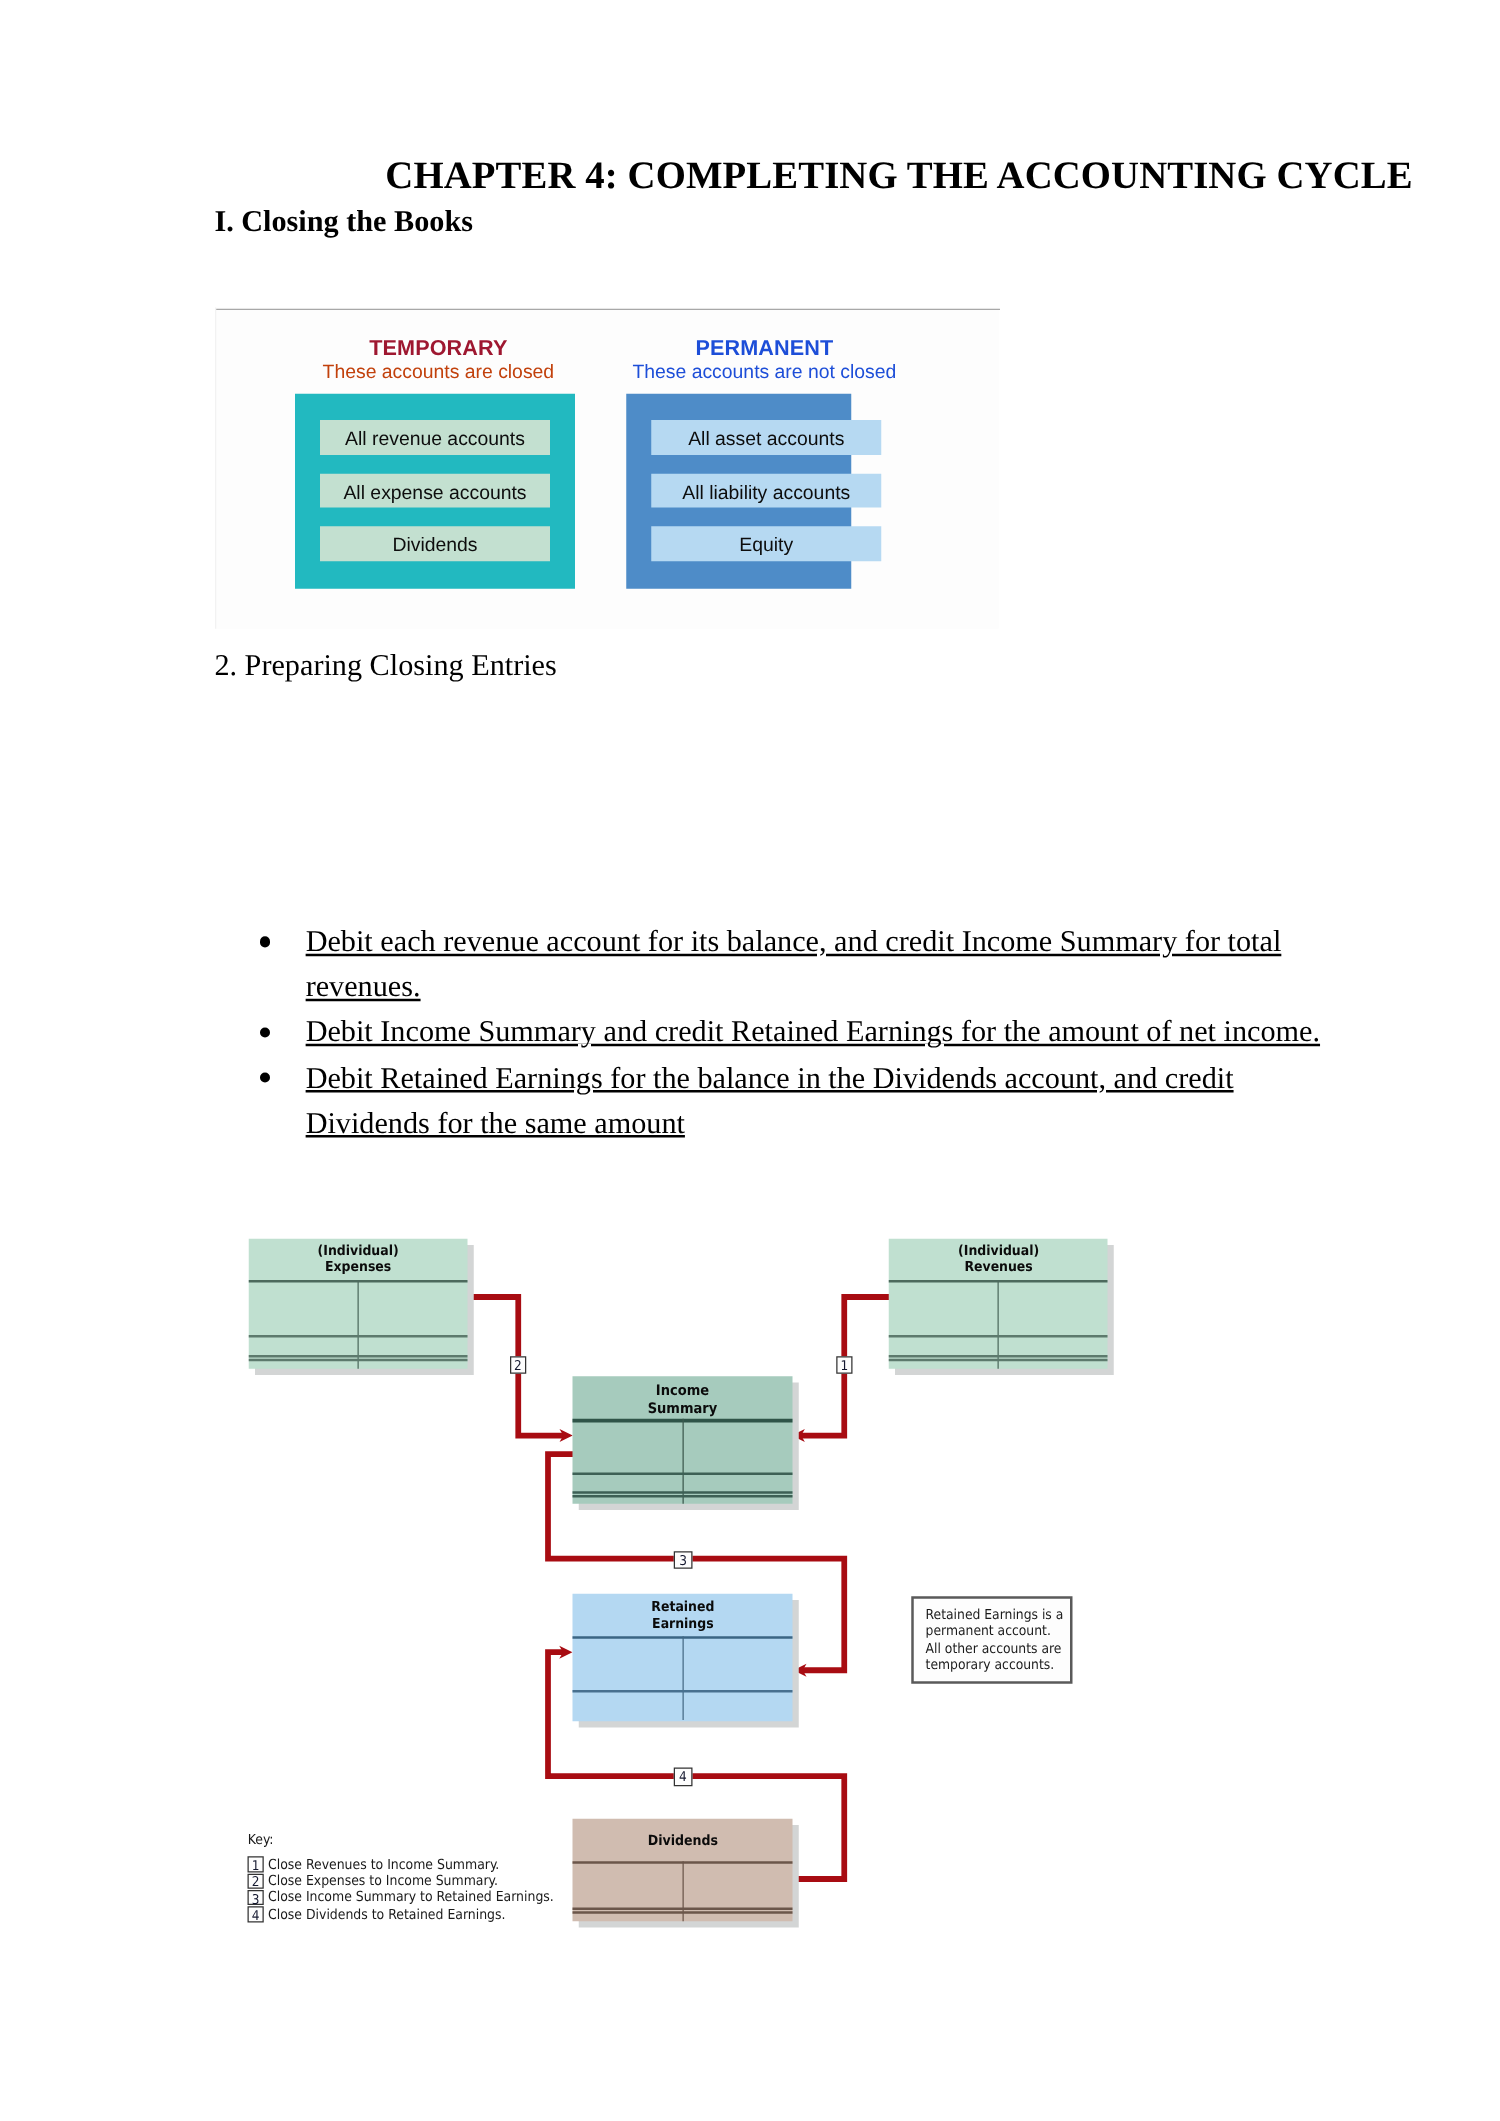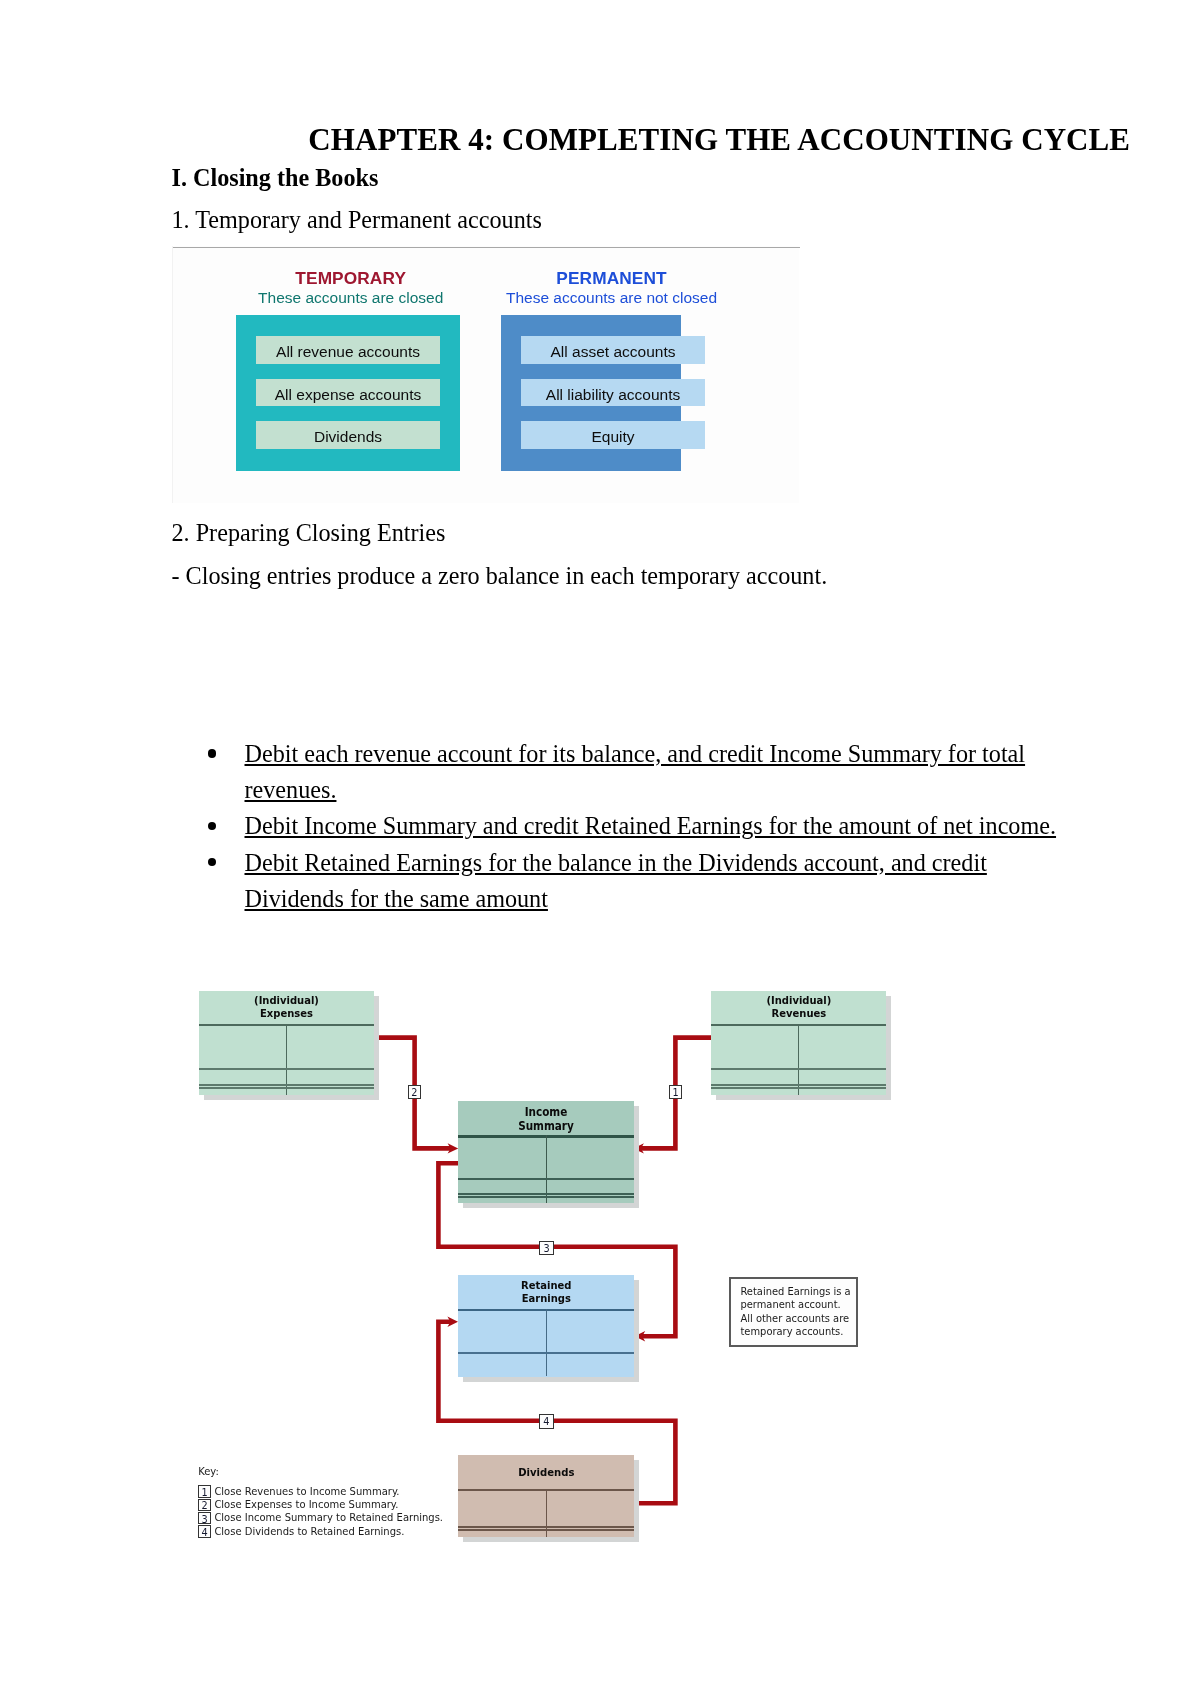"1. Temporary and Permanent accounts" div.para { html: <div>1. Temporary and Permanent accounts</div> -> none }
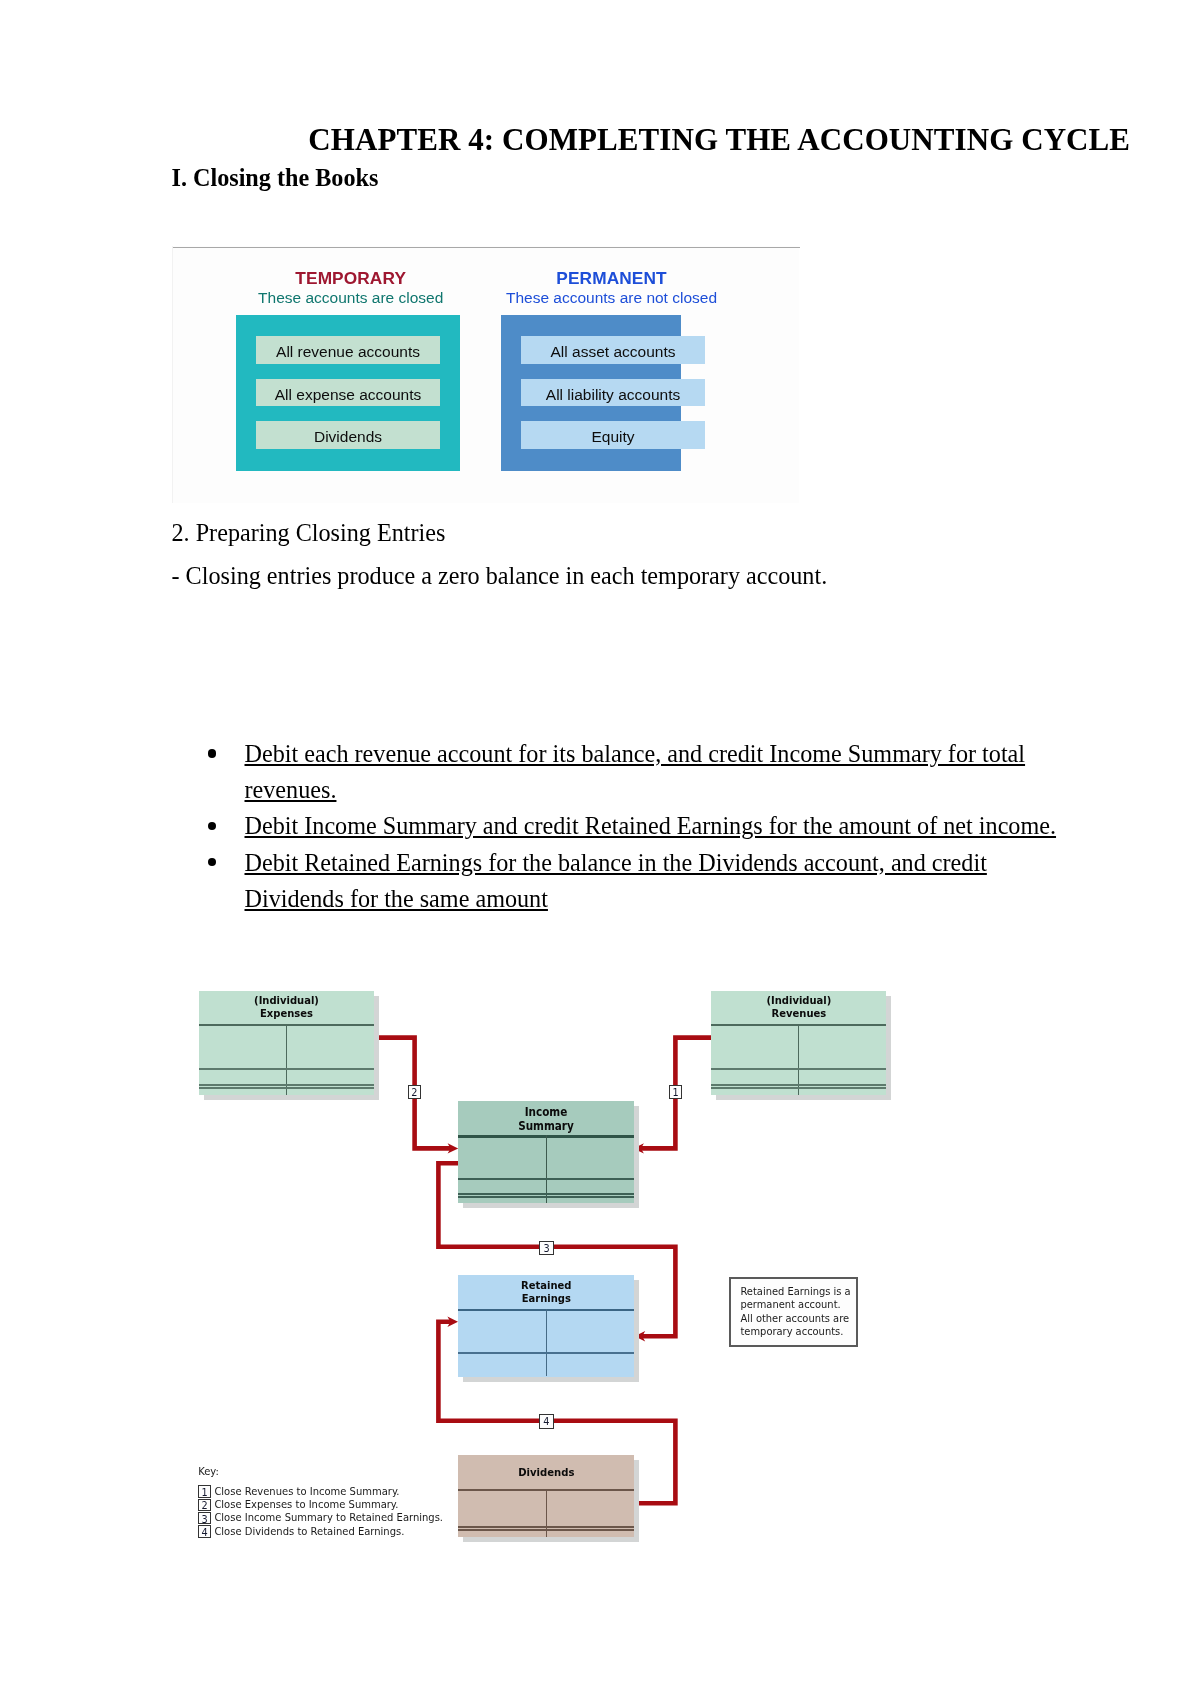"These accounts are closed" span.small { color: #0f766e -> #c2410c }
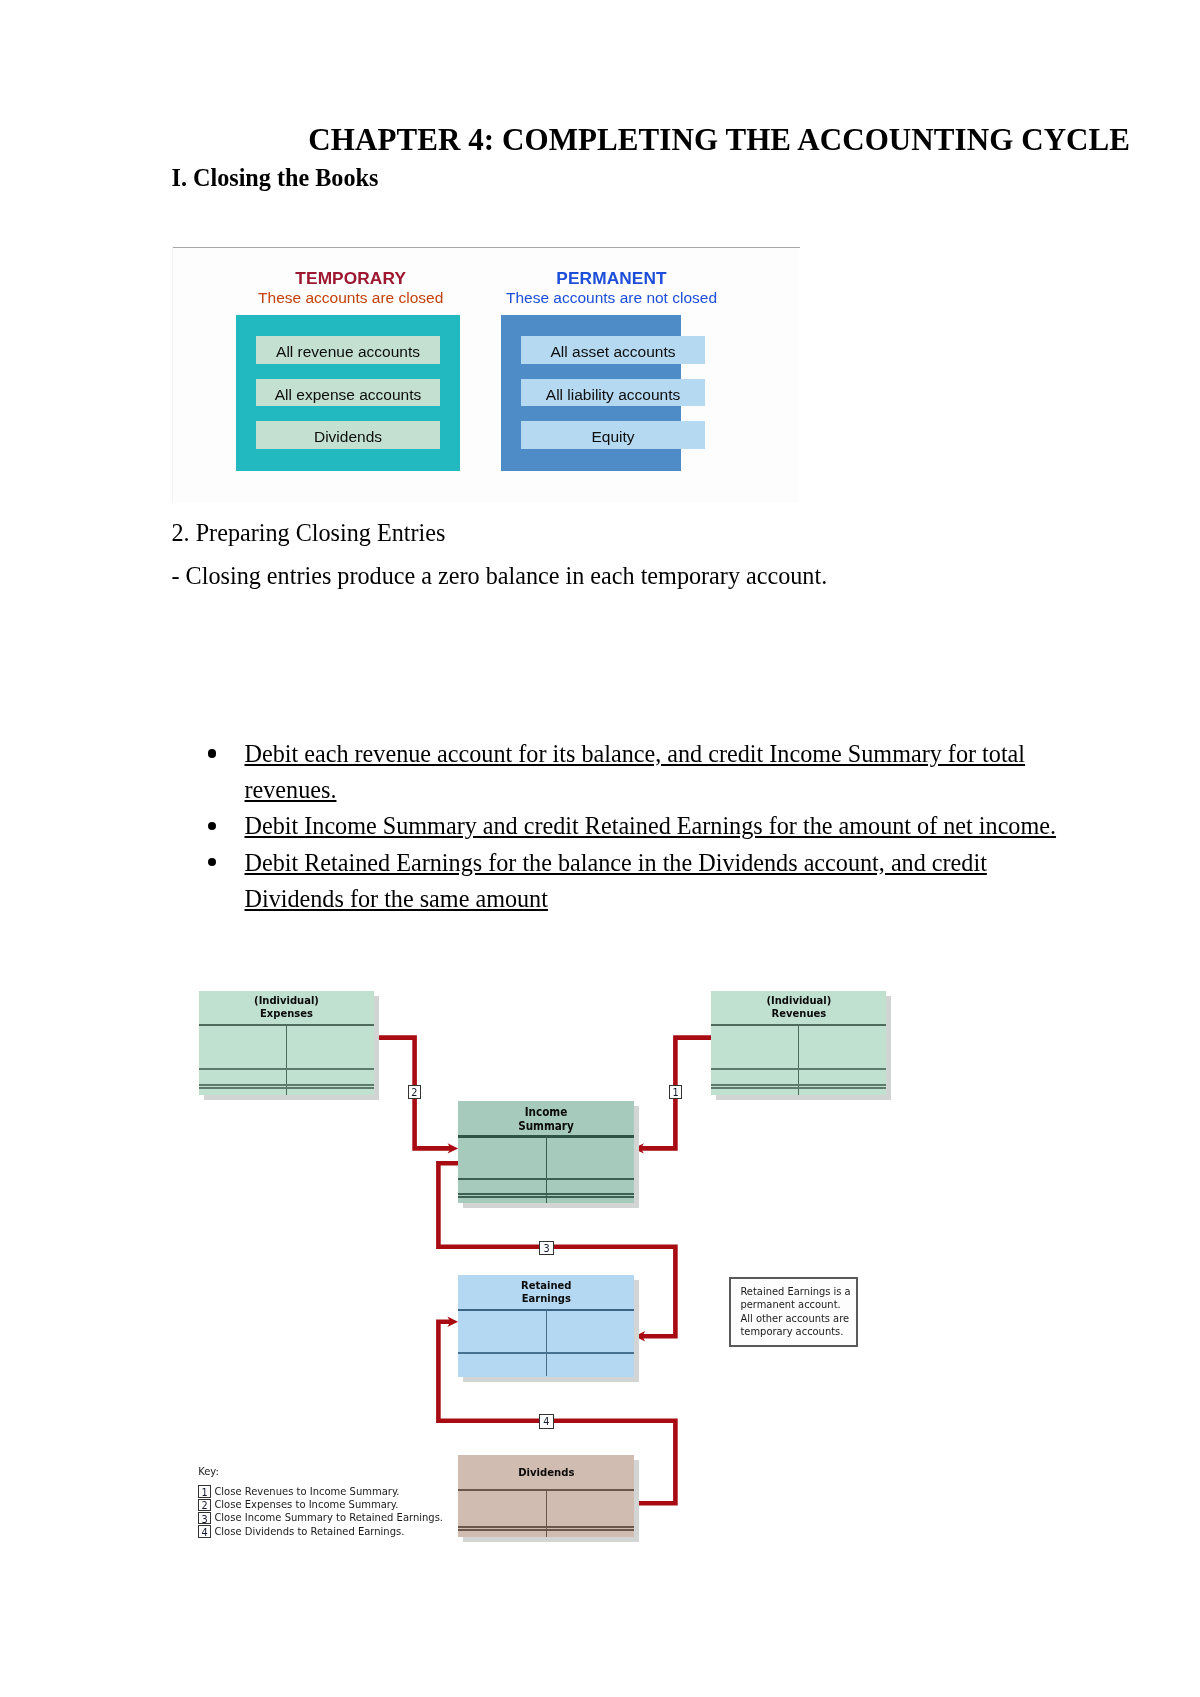"- Closing entries produce a" div.para { html: <div>- Closing entries produce a zero balance in each temporary account.</div> -> none }
